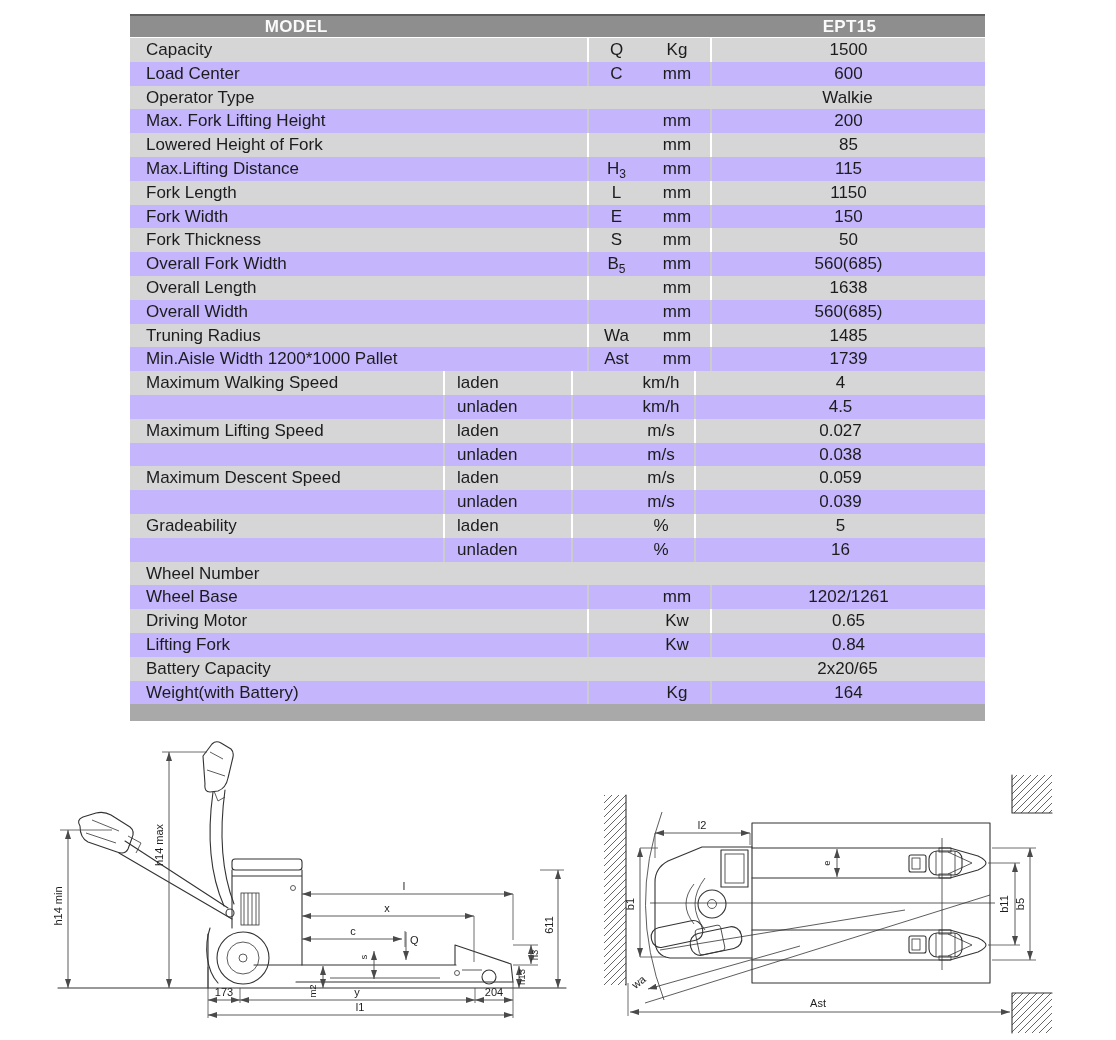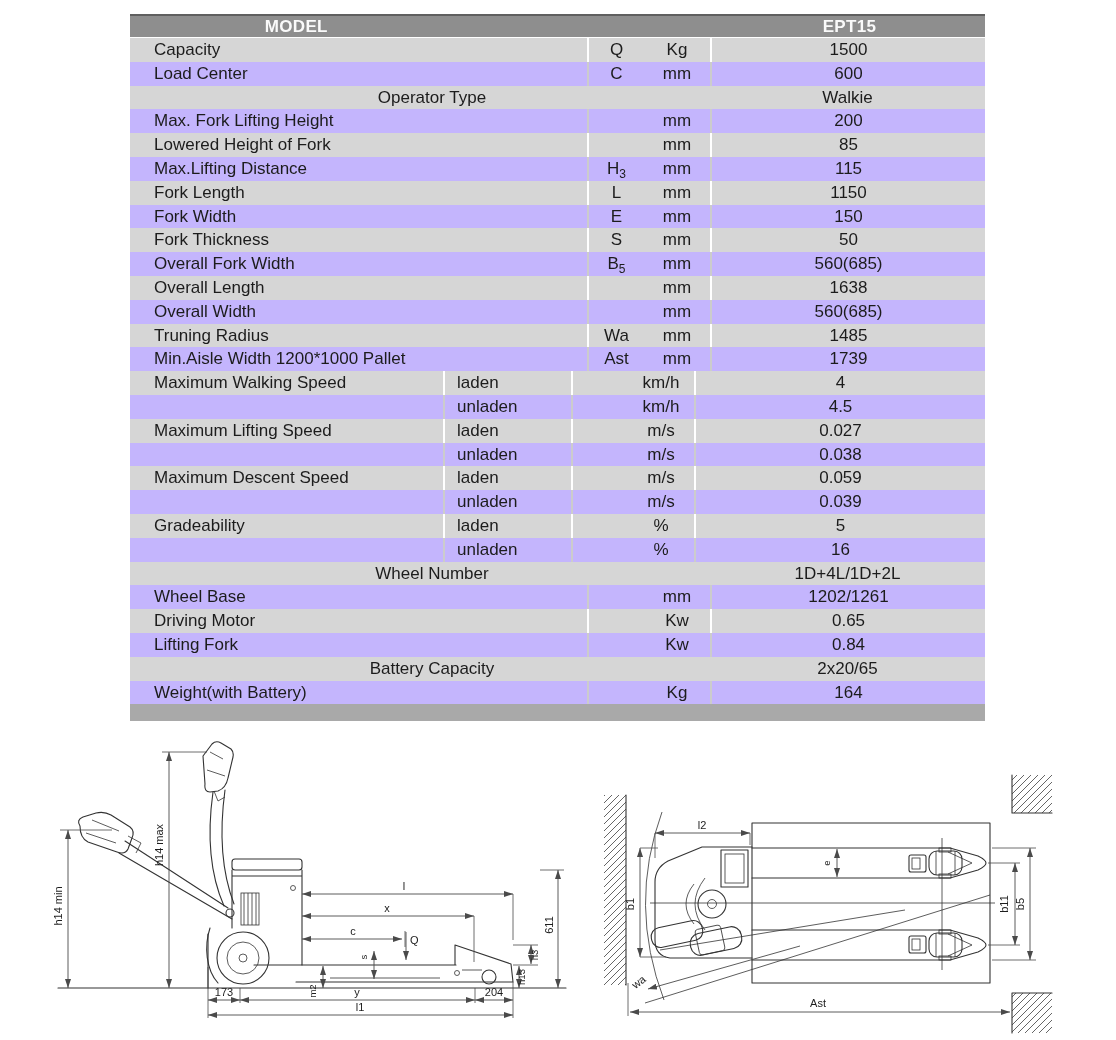"Capacity" .cname { padding-left: 24px -> 16px }
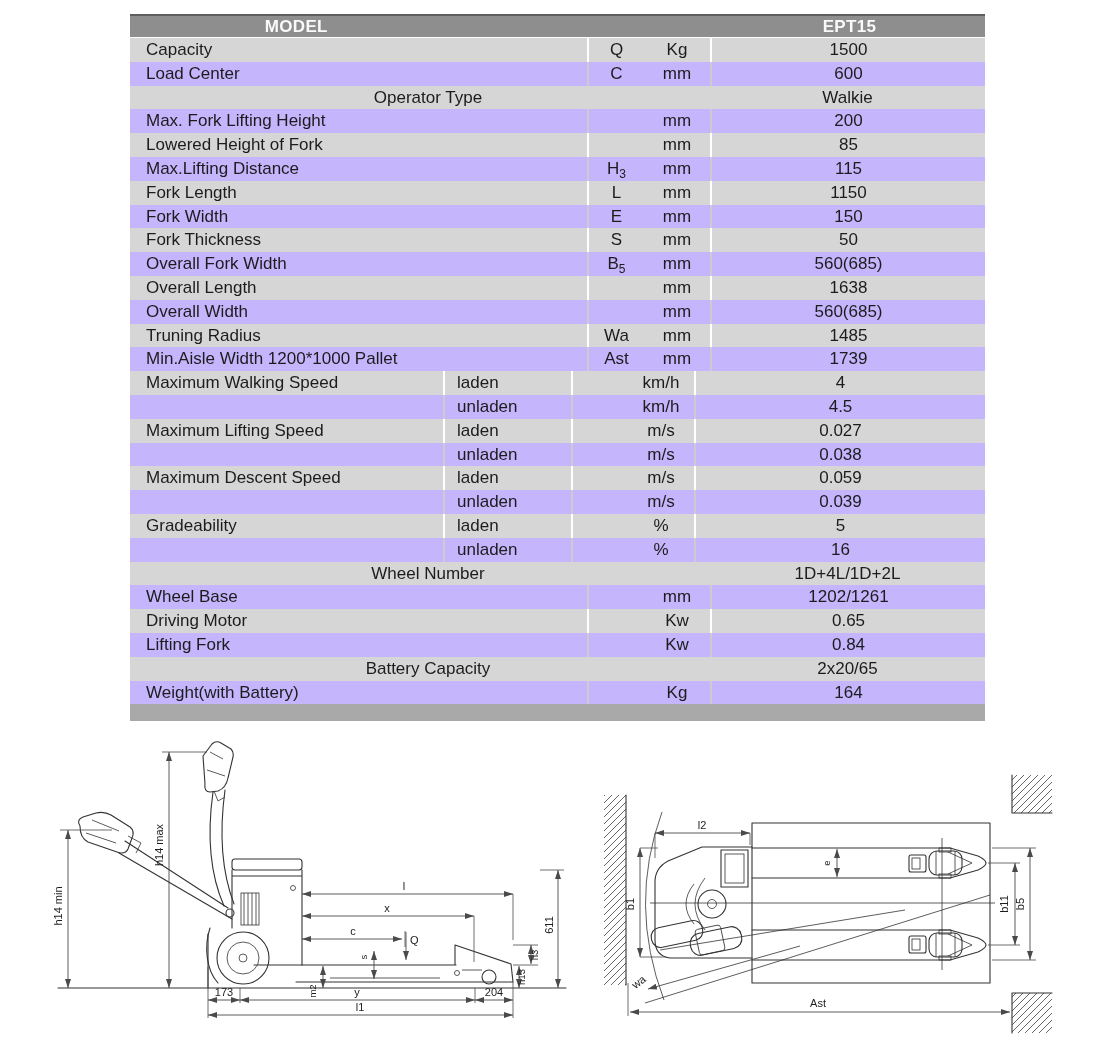"Operator Type" .cname.xwide { text-align: center -> none }
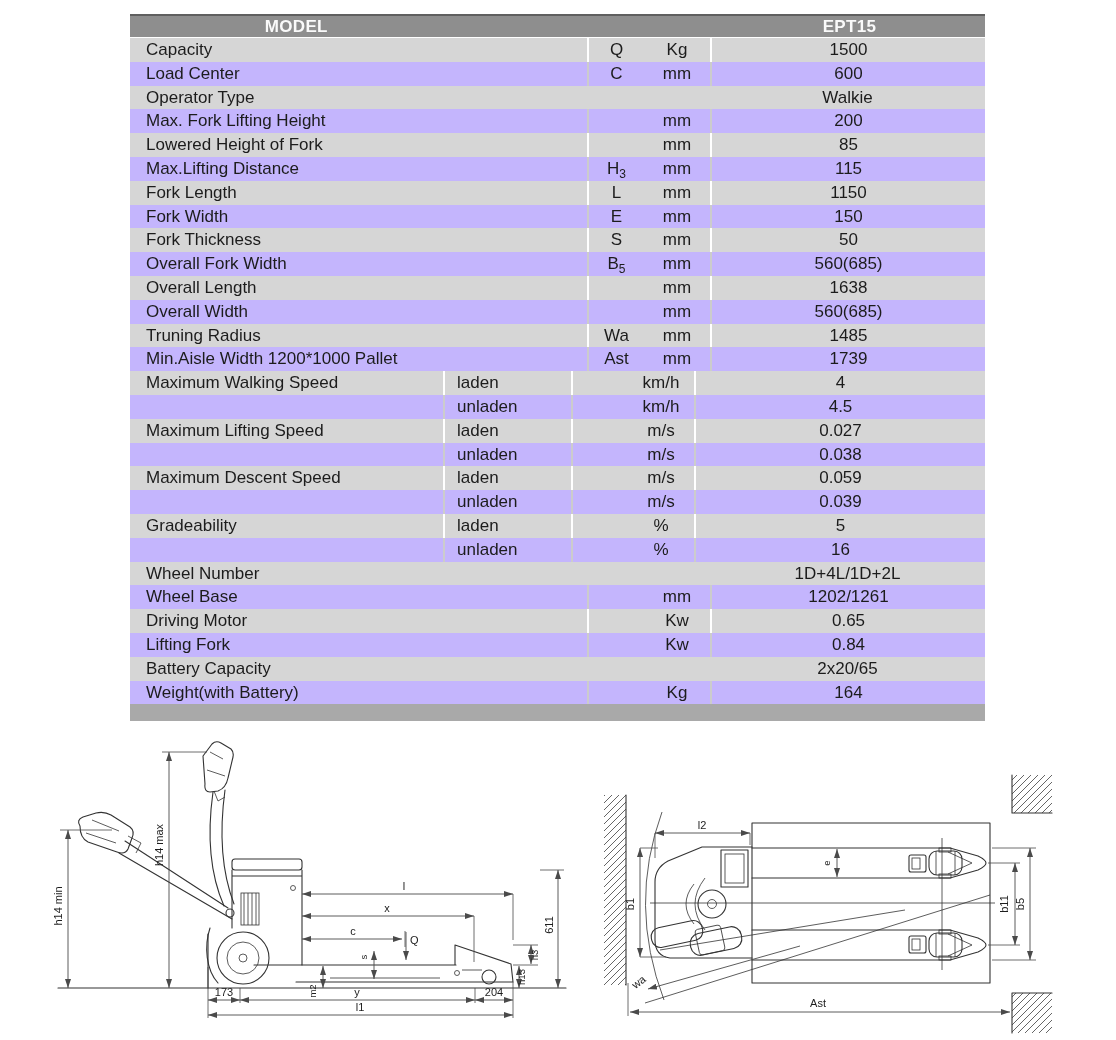"1D+4L/1D+2L" div.cell { html: <div>1D+4L/1D+2L</div> -> none }
